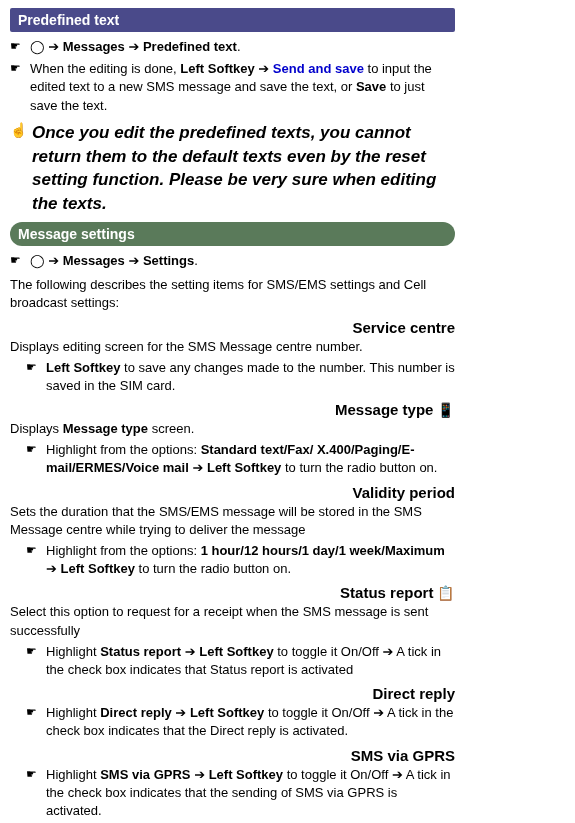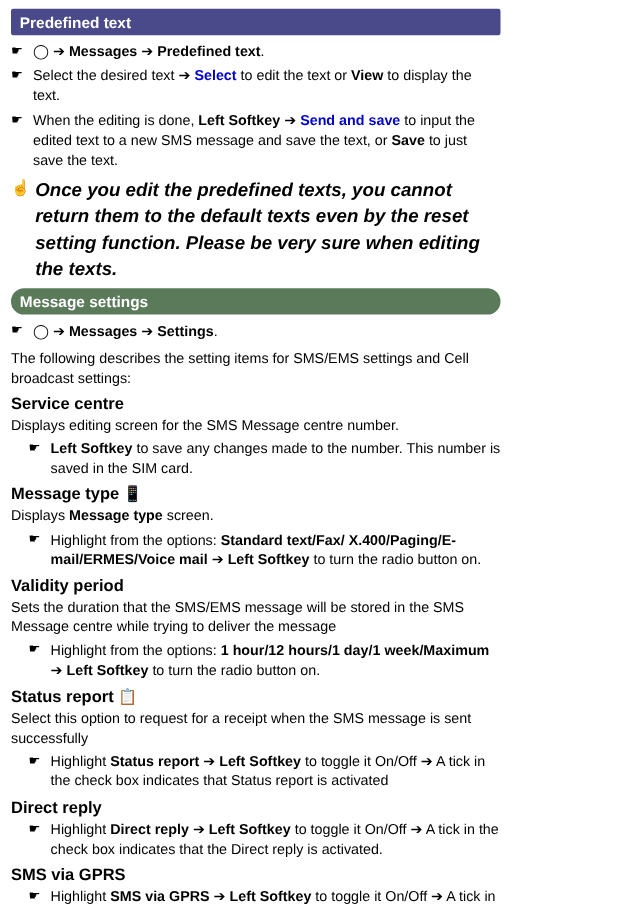"Select the desired text ➔" li { html: <li> <span>Select the desired text ➔ <span><b>Select</b></span> to edit the text or <b>View</b> to display the text.</span> </li> -> none }
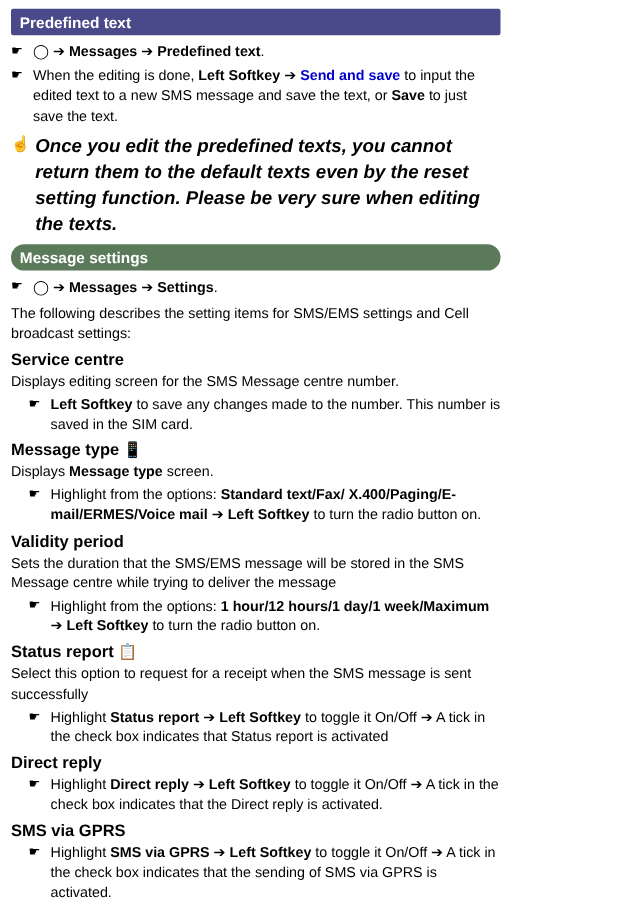"Service centre" .subsection-title { text-align: none -> right }
